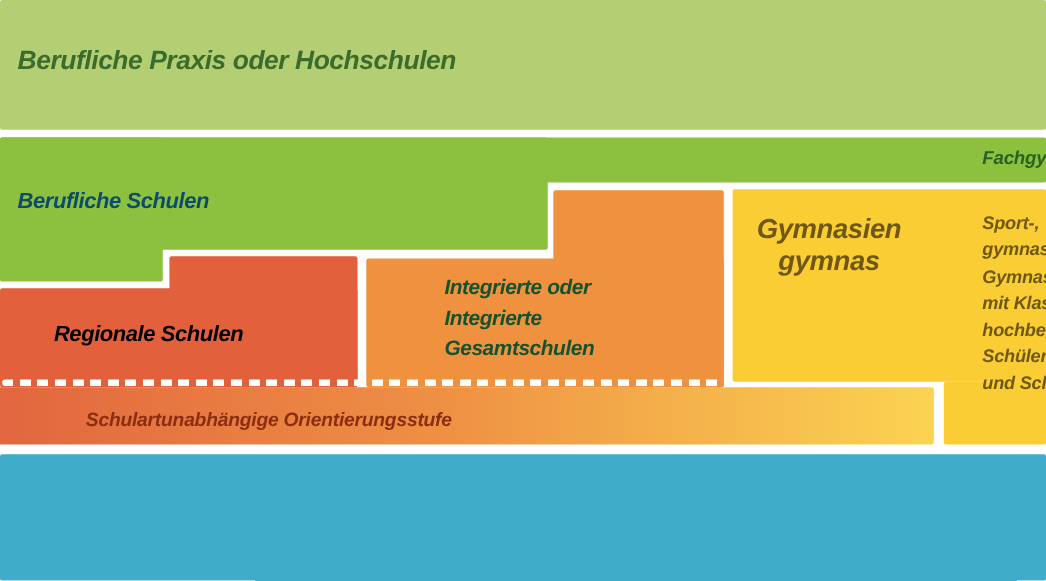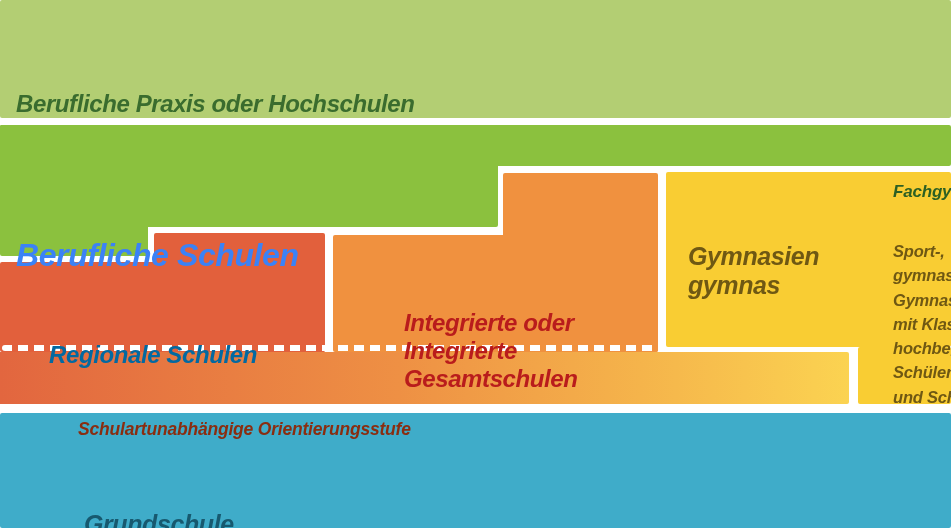"Berufliche Praxis oder Hochschulen" .lbl { margin-top: 48px -> none }
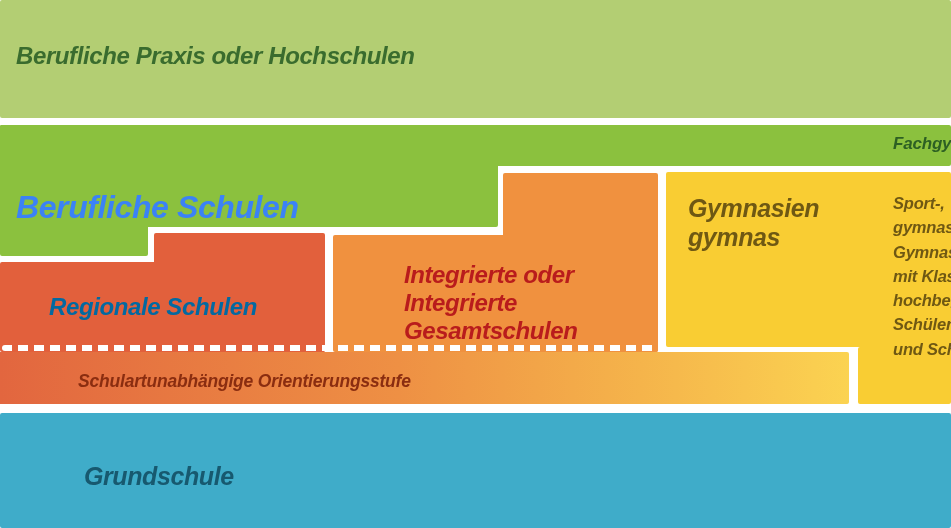"Berufliche Schulen" #lbl-beruf { color: #3b82f6 -> #0c4a6e; font-size: 32px -> 20px; top: 189px -> 172px }
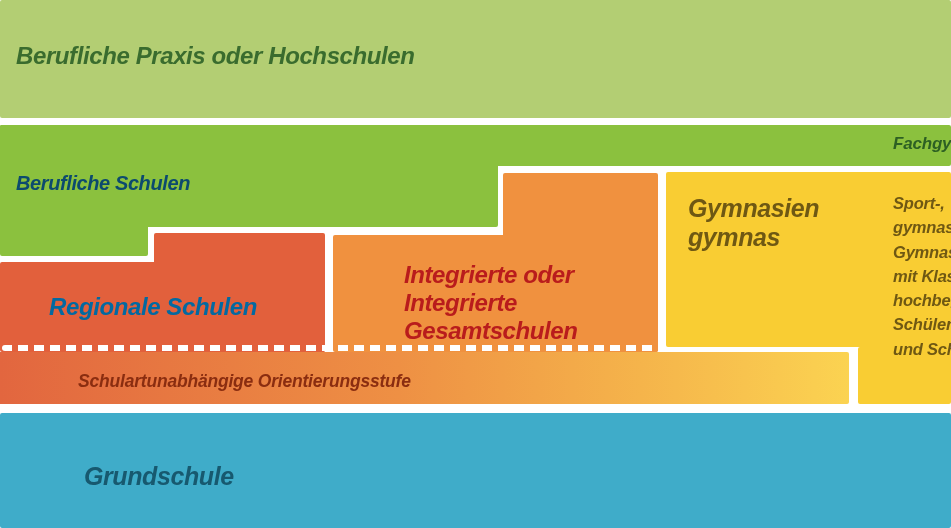"Gymnasien" #lbl-gymnasien { text-align: none -> center }
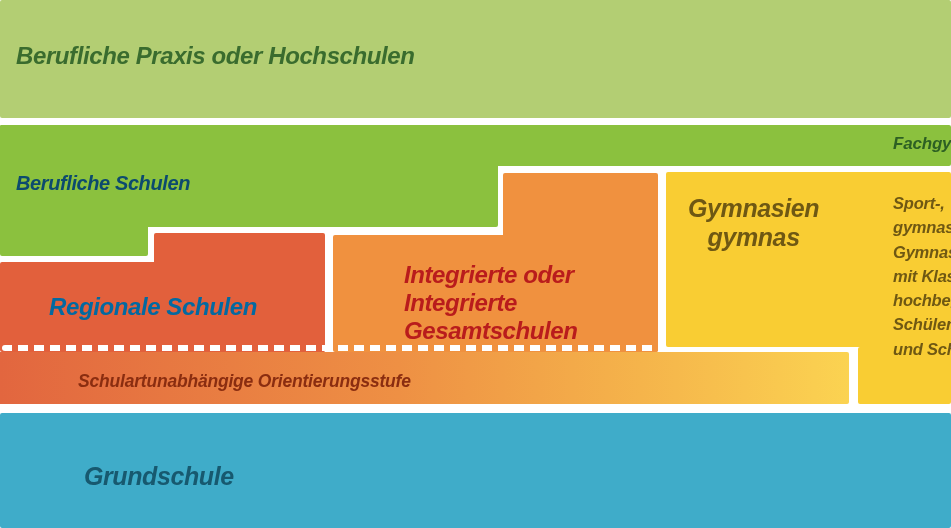"Integrierte oder" #lbl-gesamt { color: #b91c1c -> #14532d; font-size: 24px -> 19px; top: 261px -> 248px }
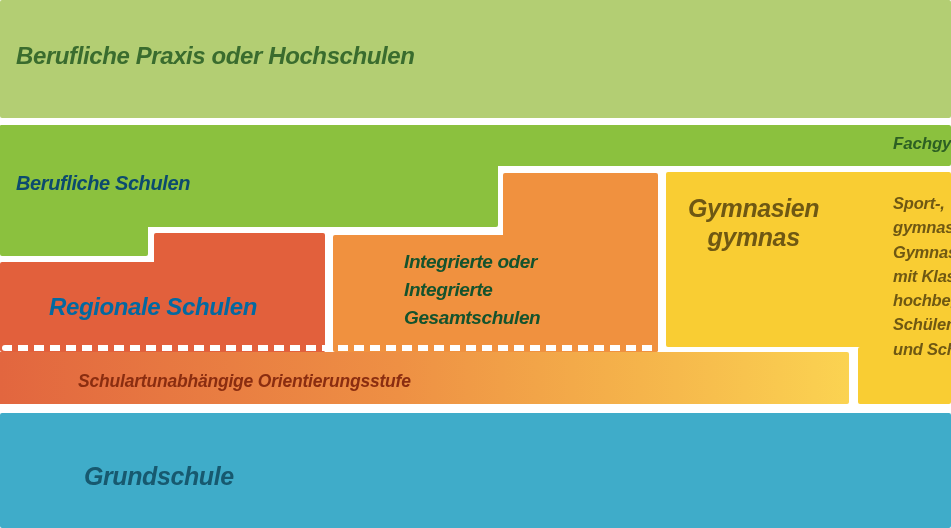"Regionale Schulen" #lbl-regionale { color: #0369a1 -> #000000; font-size: 24px -> 20px }
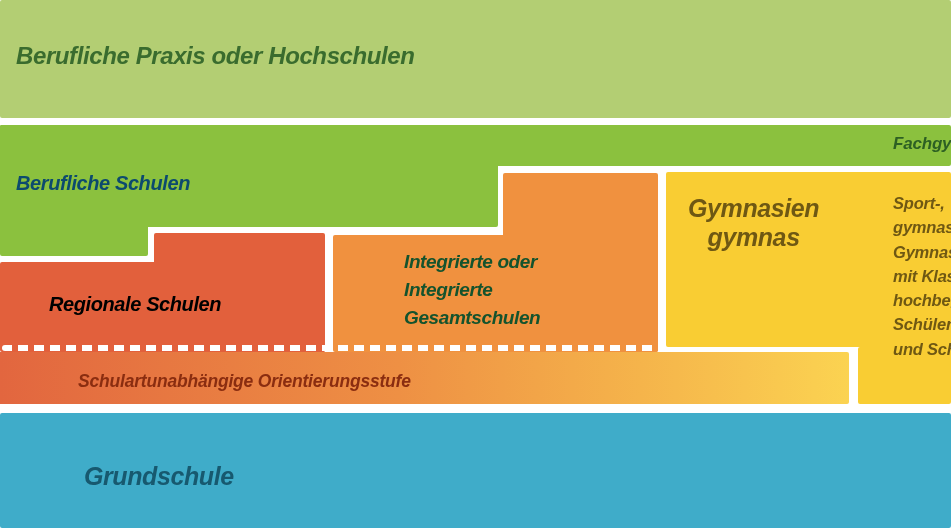"Grundschule" div.lbl { html: <div>Grundschule</div> -> none }
